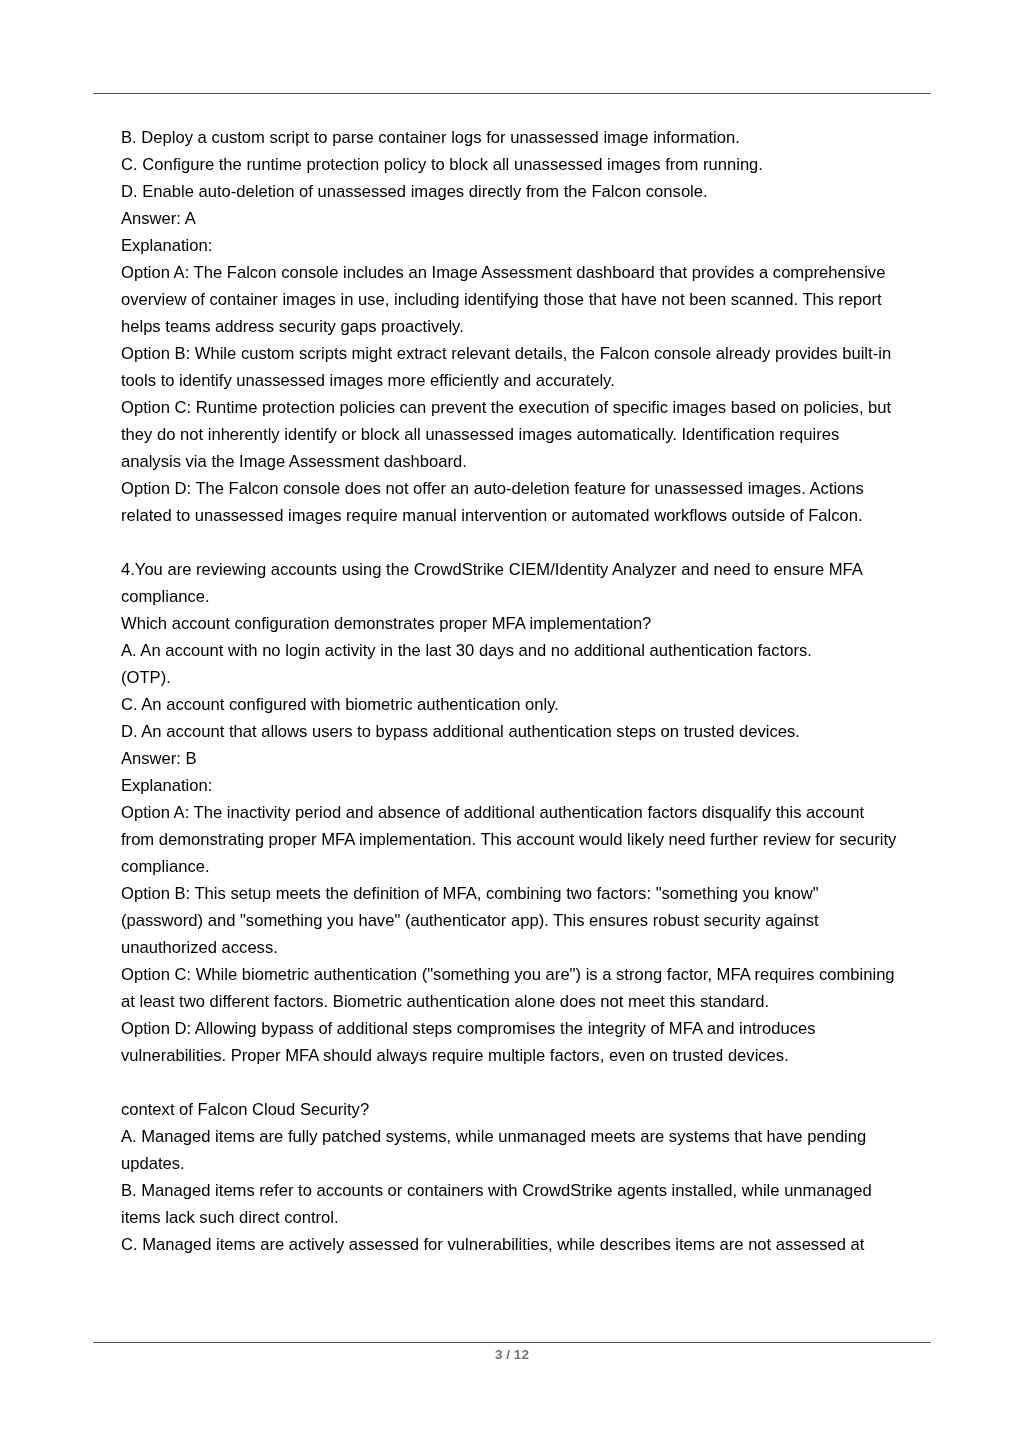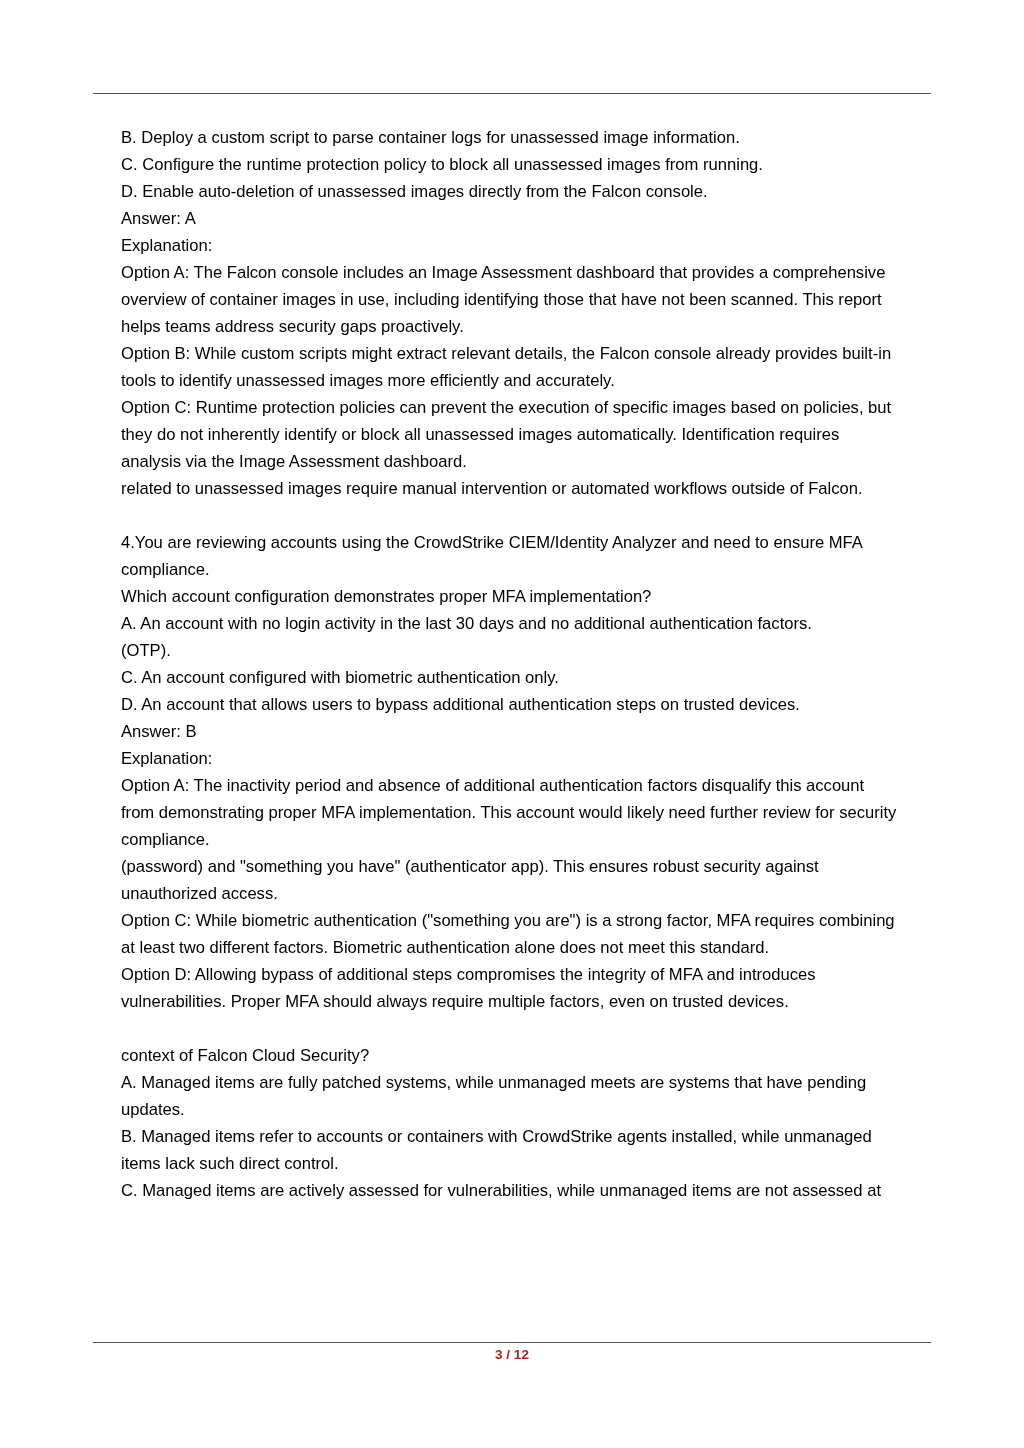"Option D: The Falcon console" div.line { html: none -> <div>Option D: The Falcon console does not offer an auto-deletion feature for unassessed images. Actions</div> }
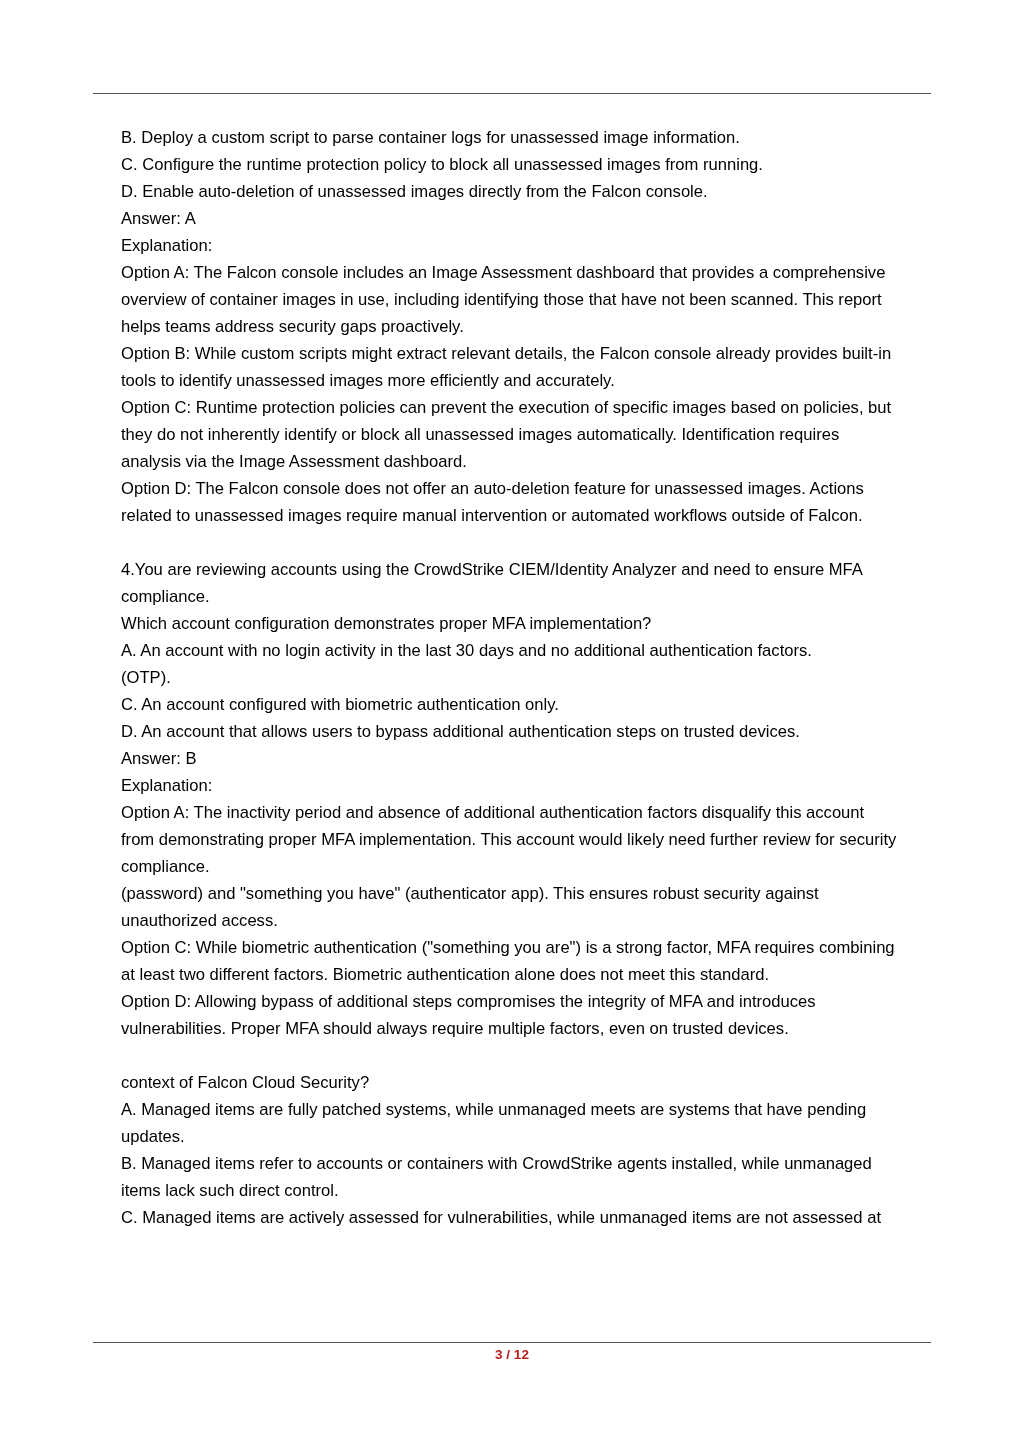"Option B: This setup meets" div.line { html: none -> <div>Option B: This setup meets the definition of MFA, combining two factors: "something you know"</div> }
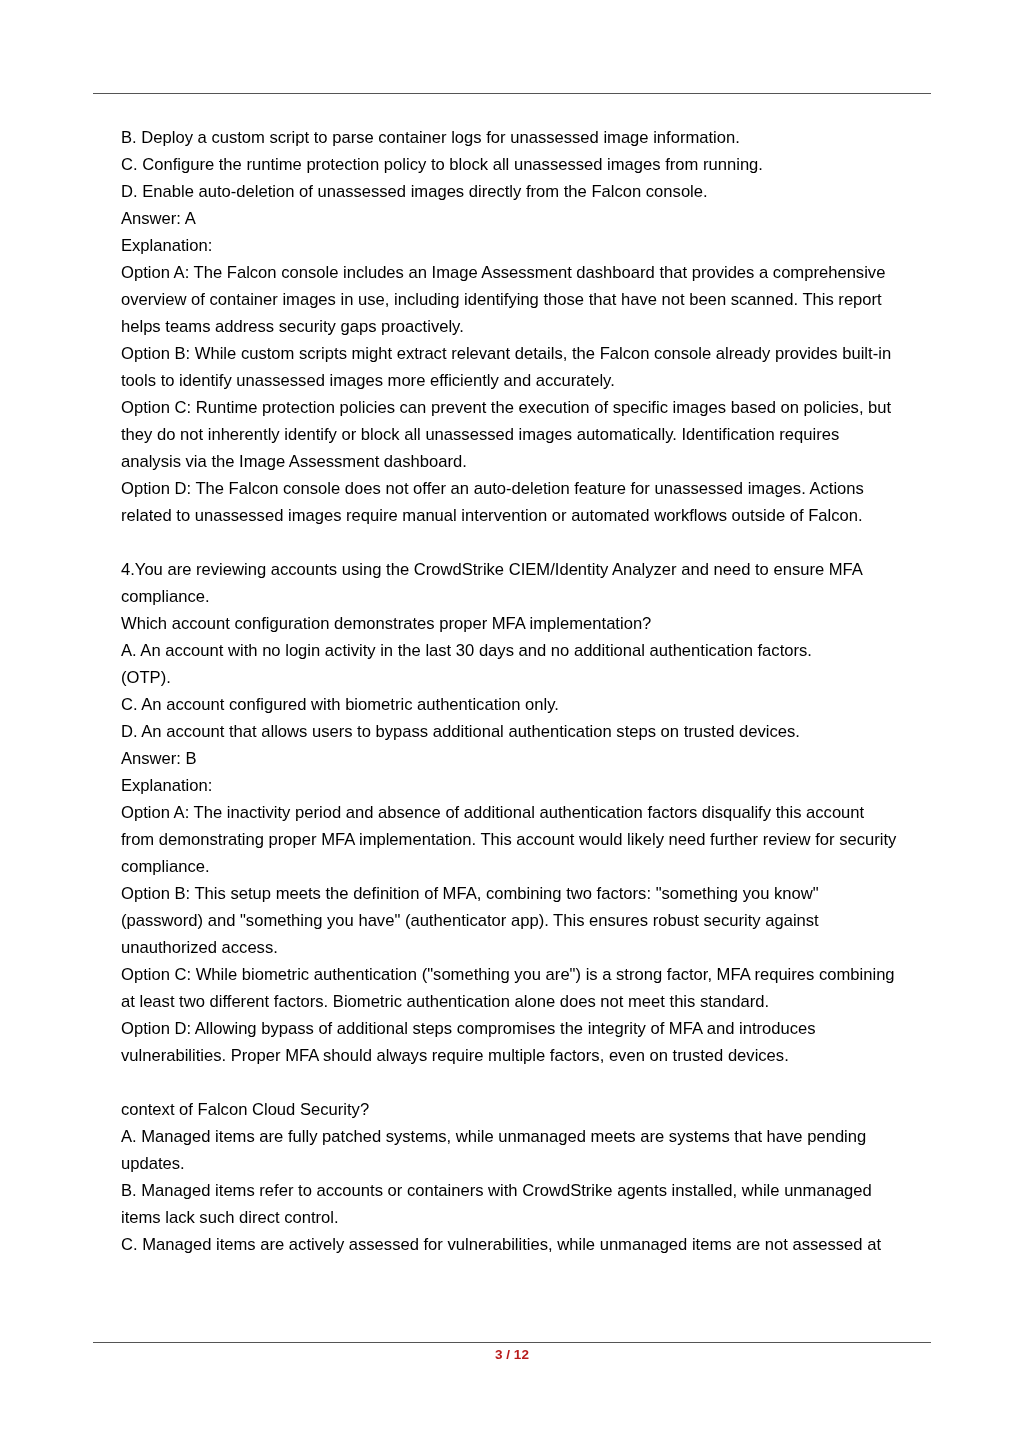"C. Managed items are actively" div.line { text: unmanaged -> describes }
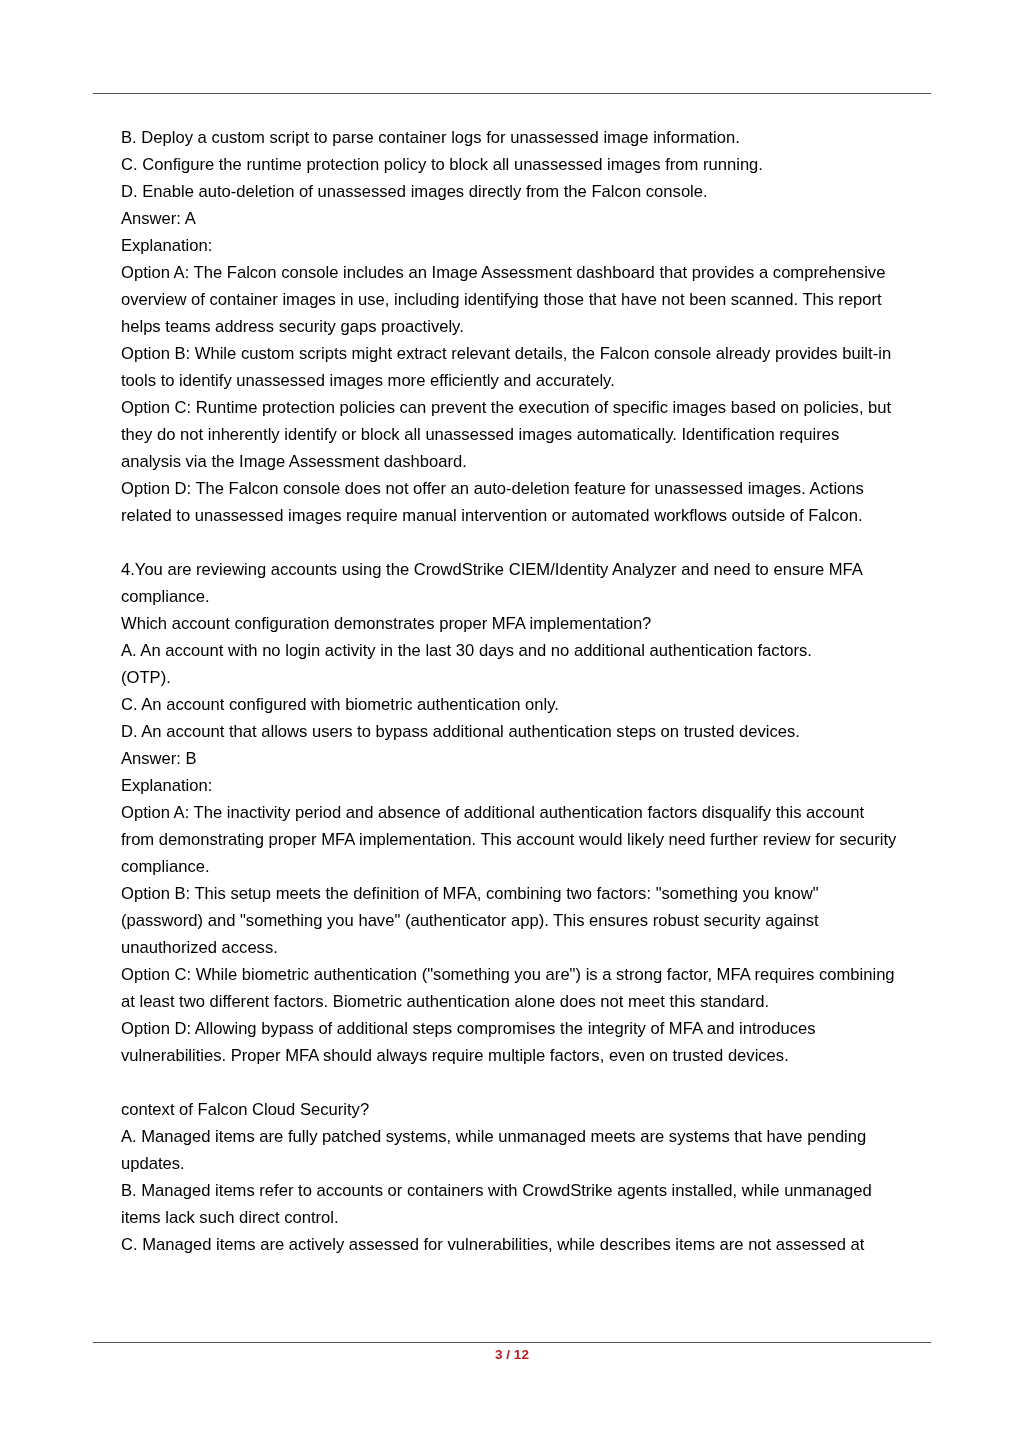"3 / 12" .footer { color: #b91c1c -> #737373 }
